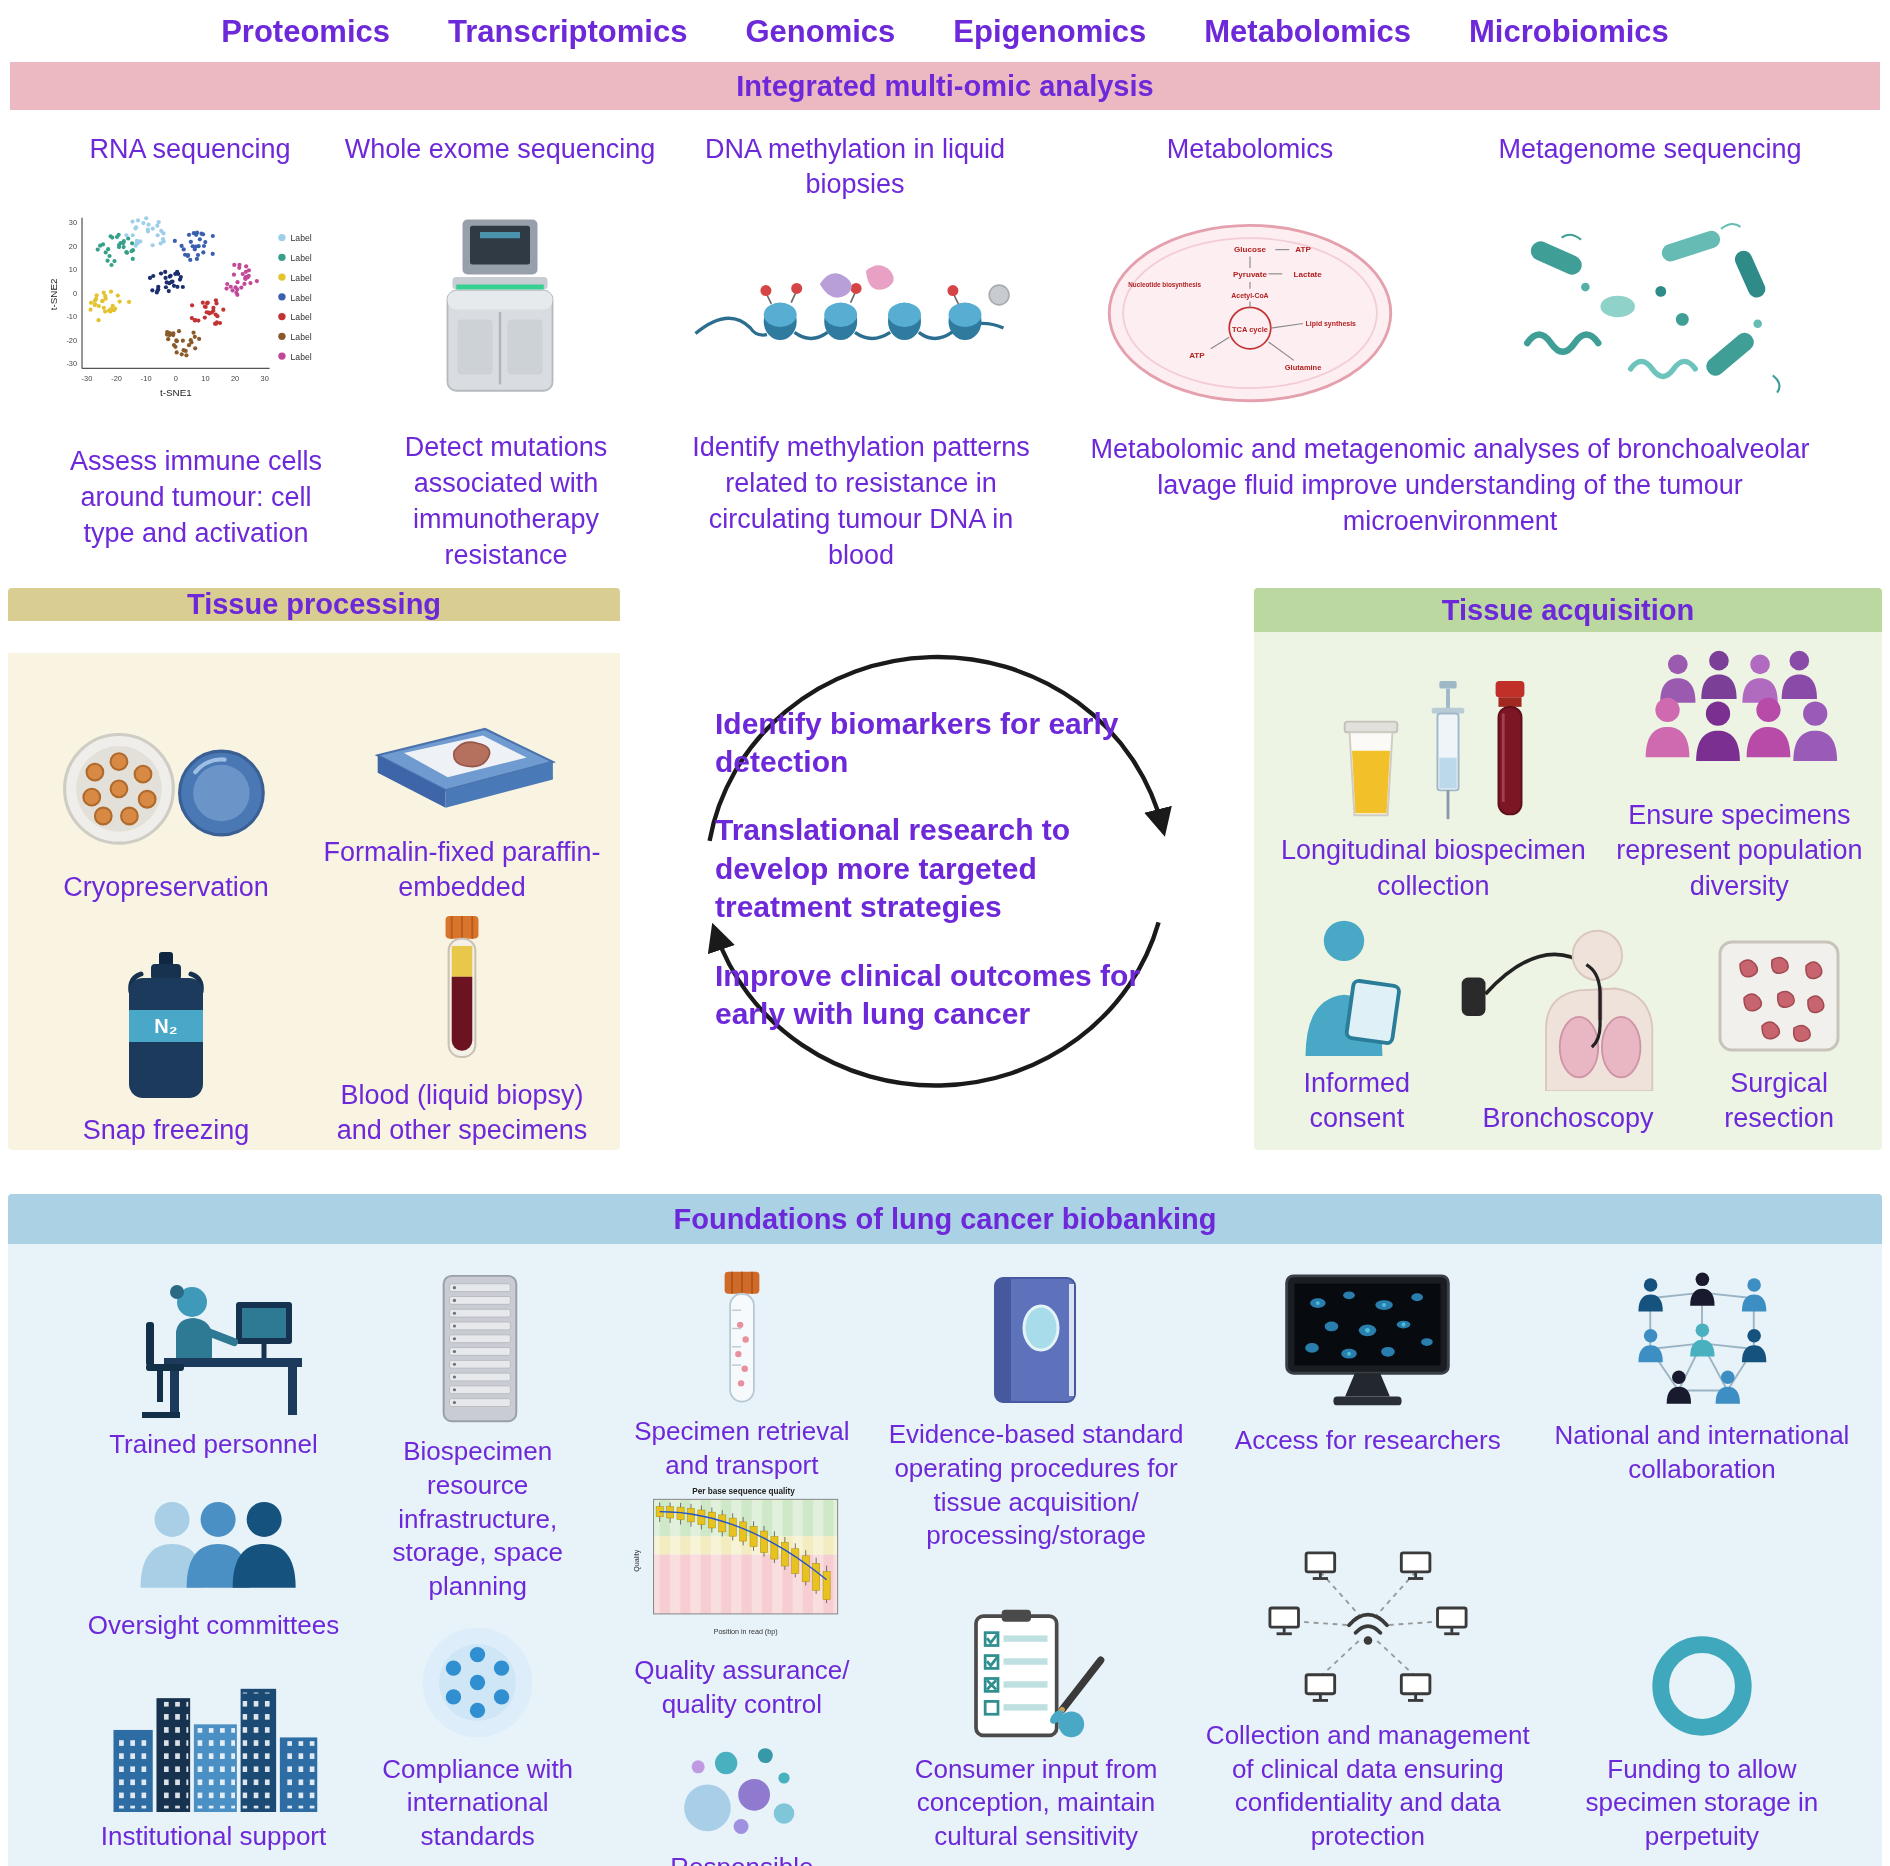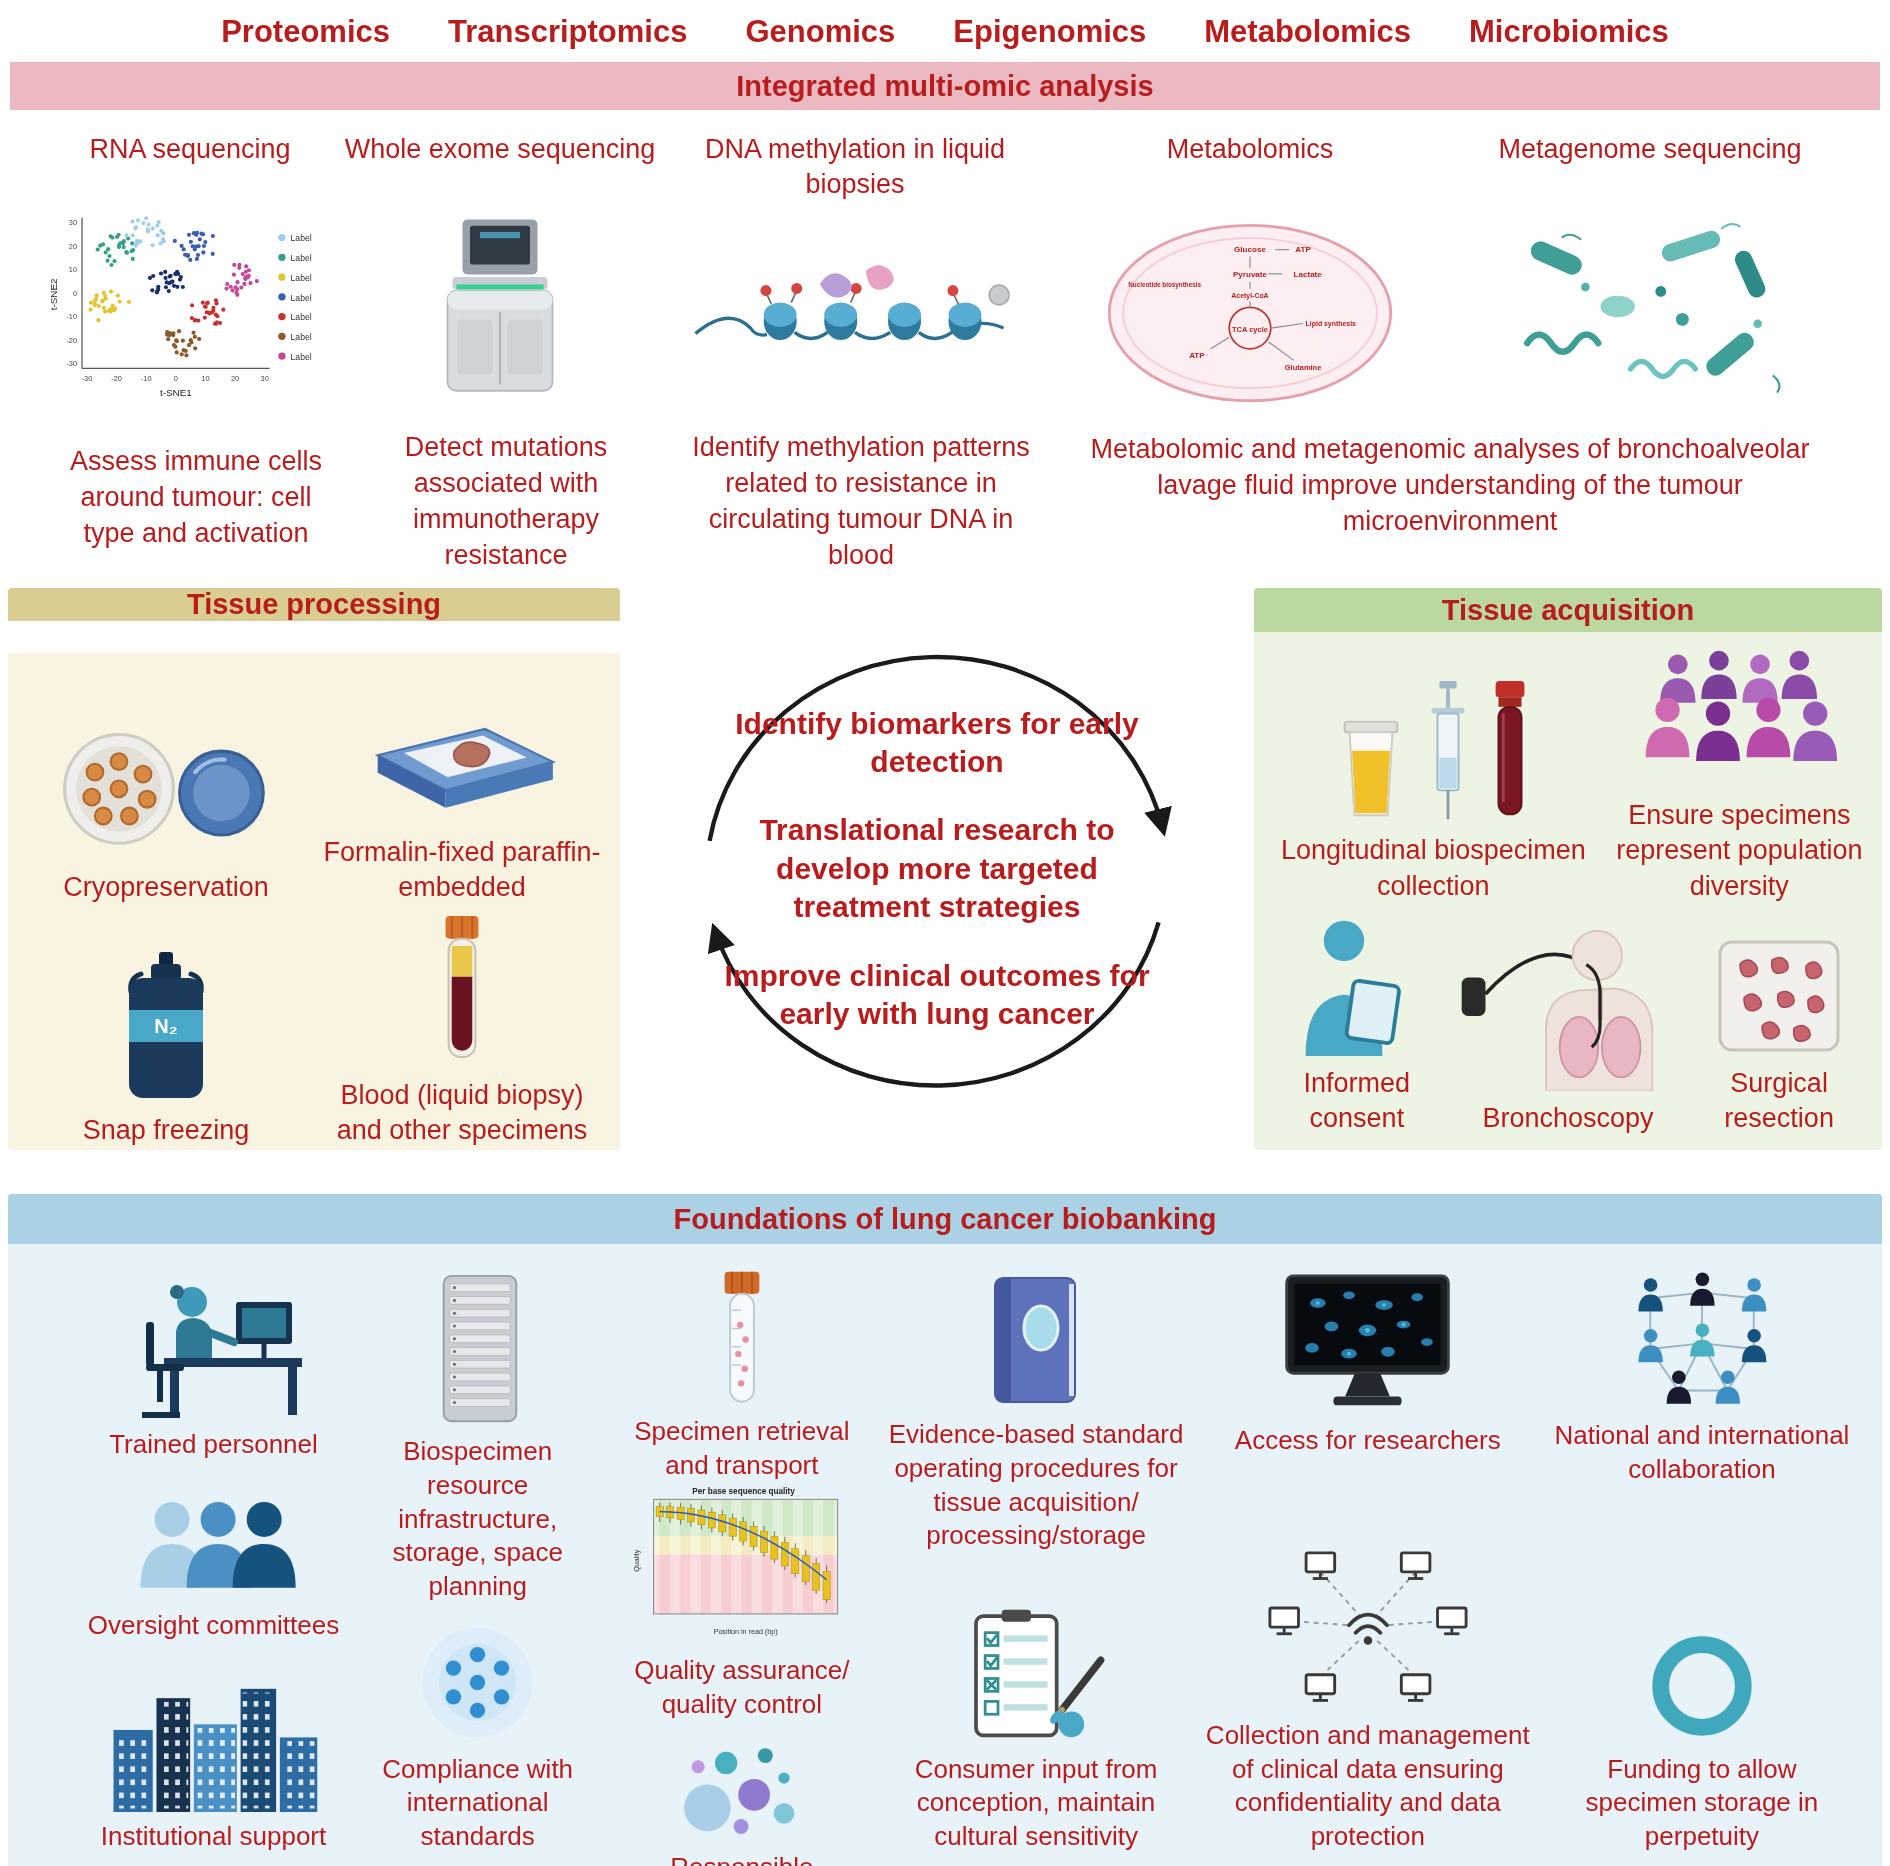"Proteomics" .page { color: #b91c1c -> #6d28d9 }
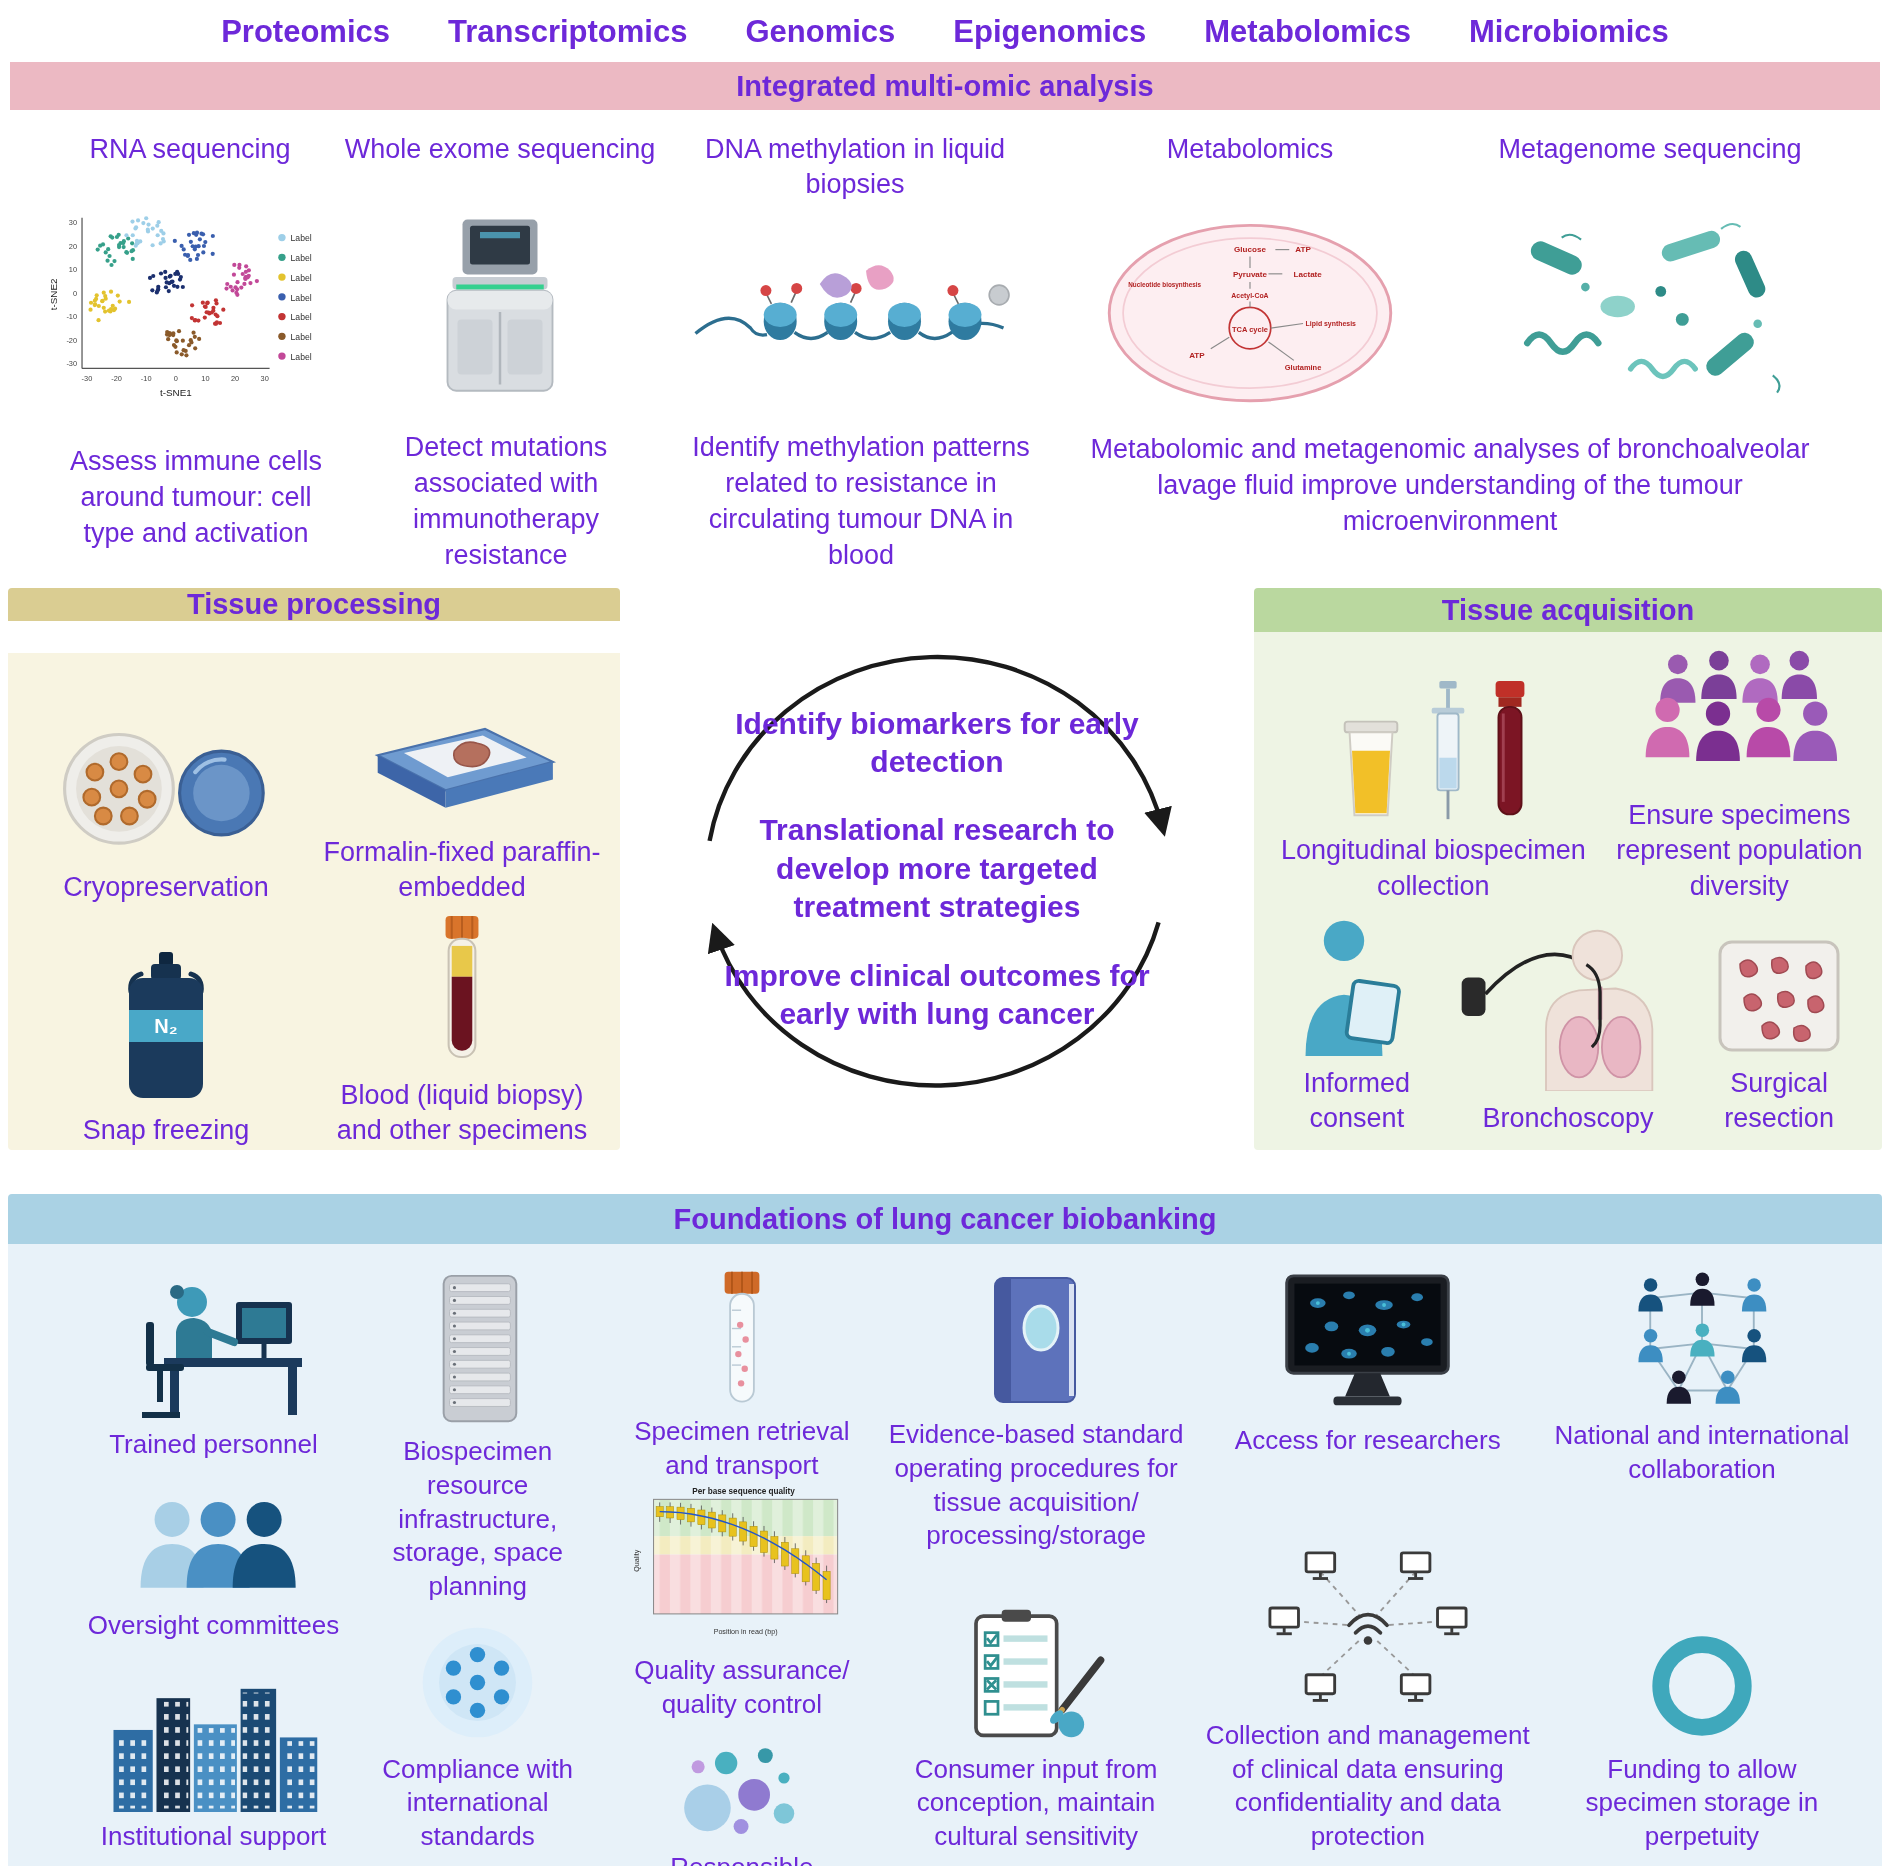"Identify biomarkers for early detection" .cycle-goal { text-align: center -> left }
